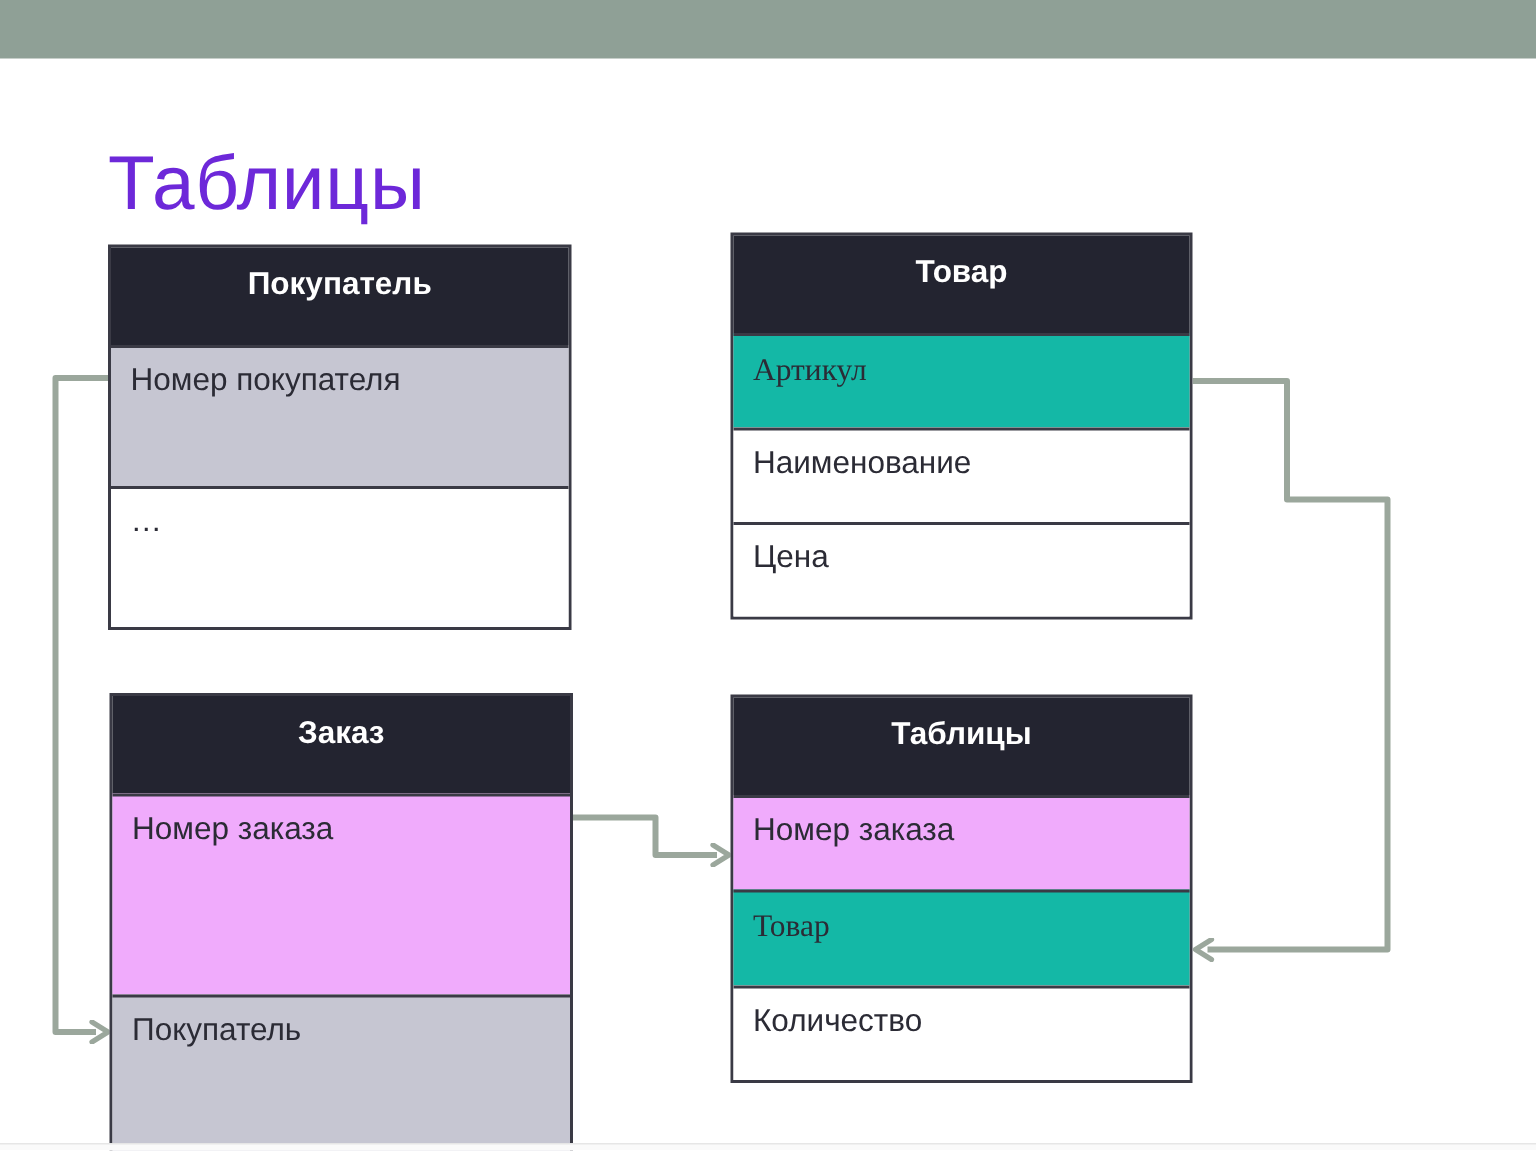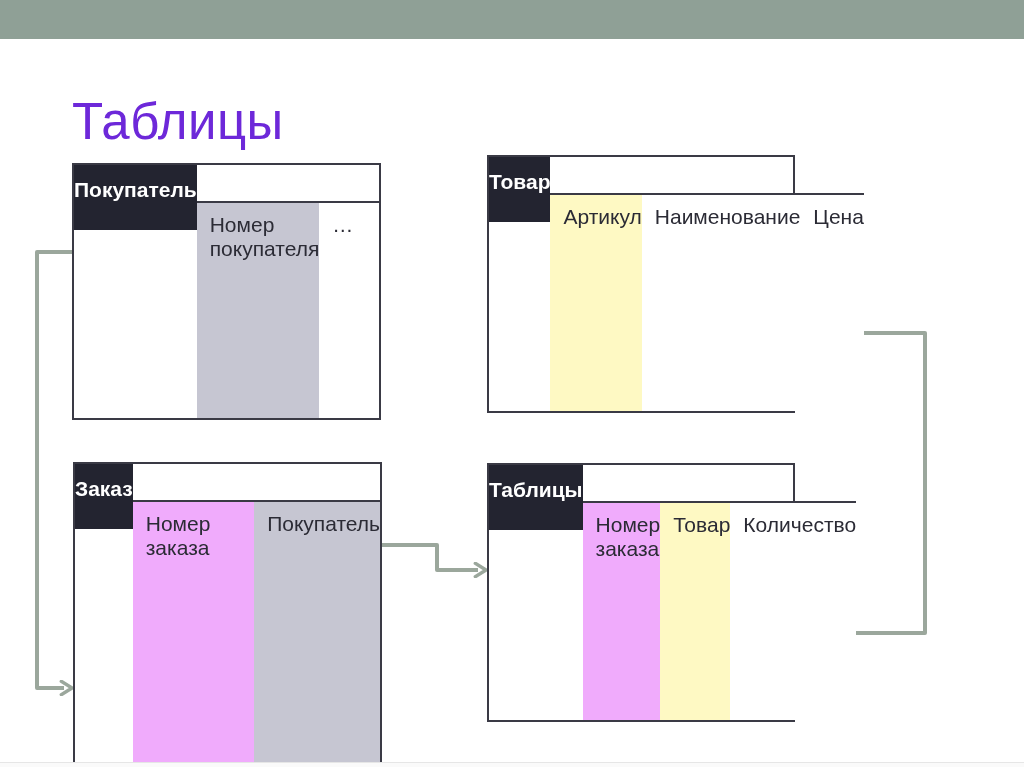"Покупатель" .db-table { flex-direction: row -> column }
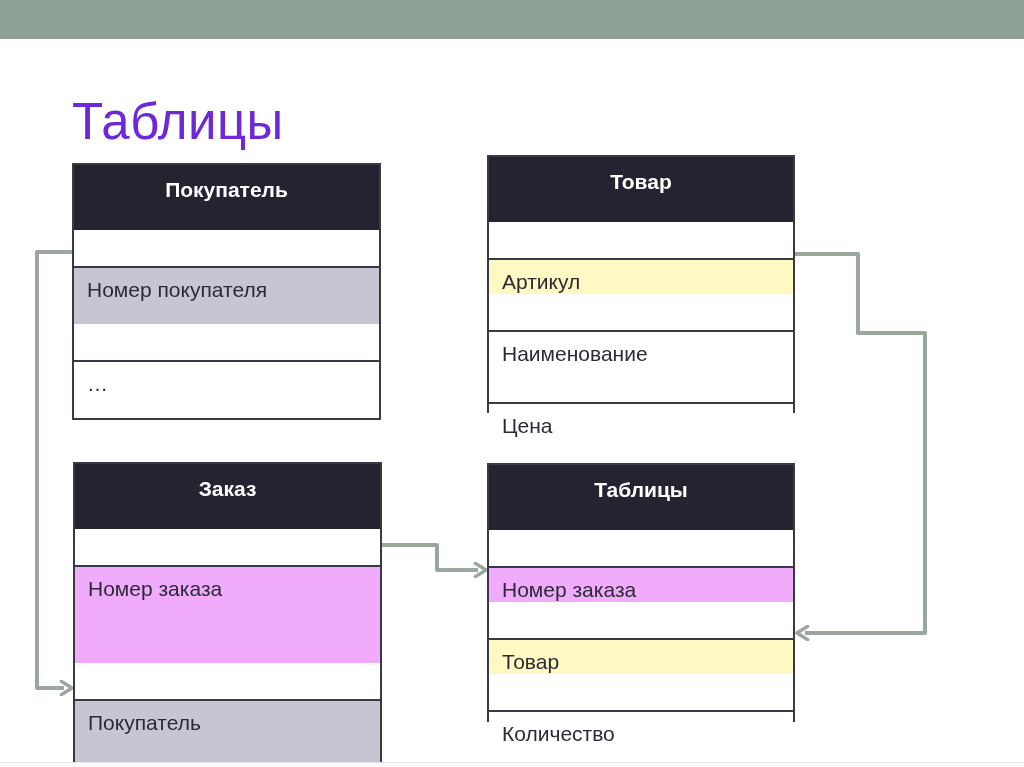"Номер покупателя" .trow { margin-top: 36px -> none }
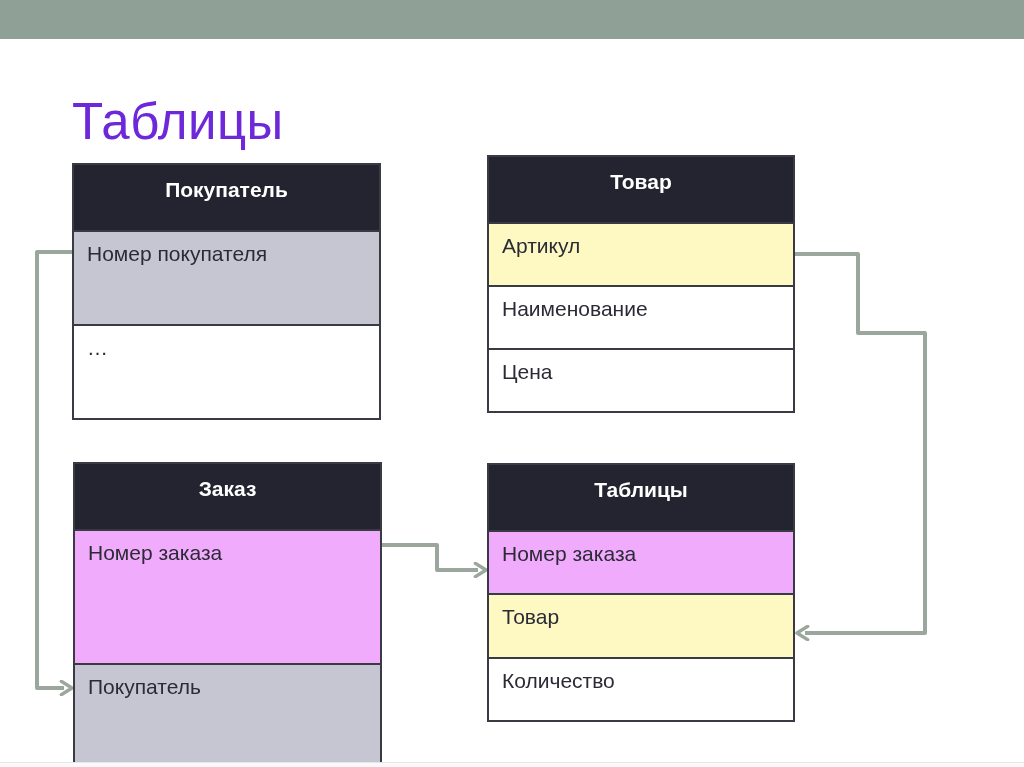"Артикул" .trow.khaki { background: #fef9c3 -> #14b8a6; font-family: none -> Liberation Serif, serif }
